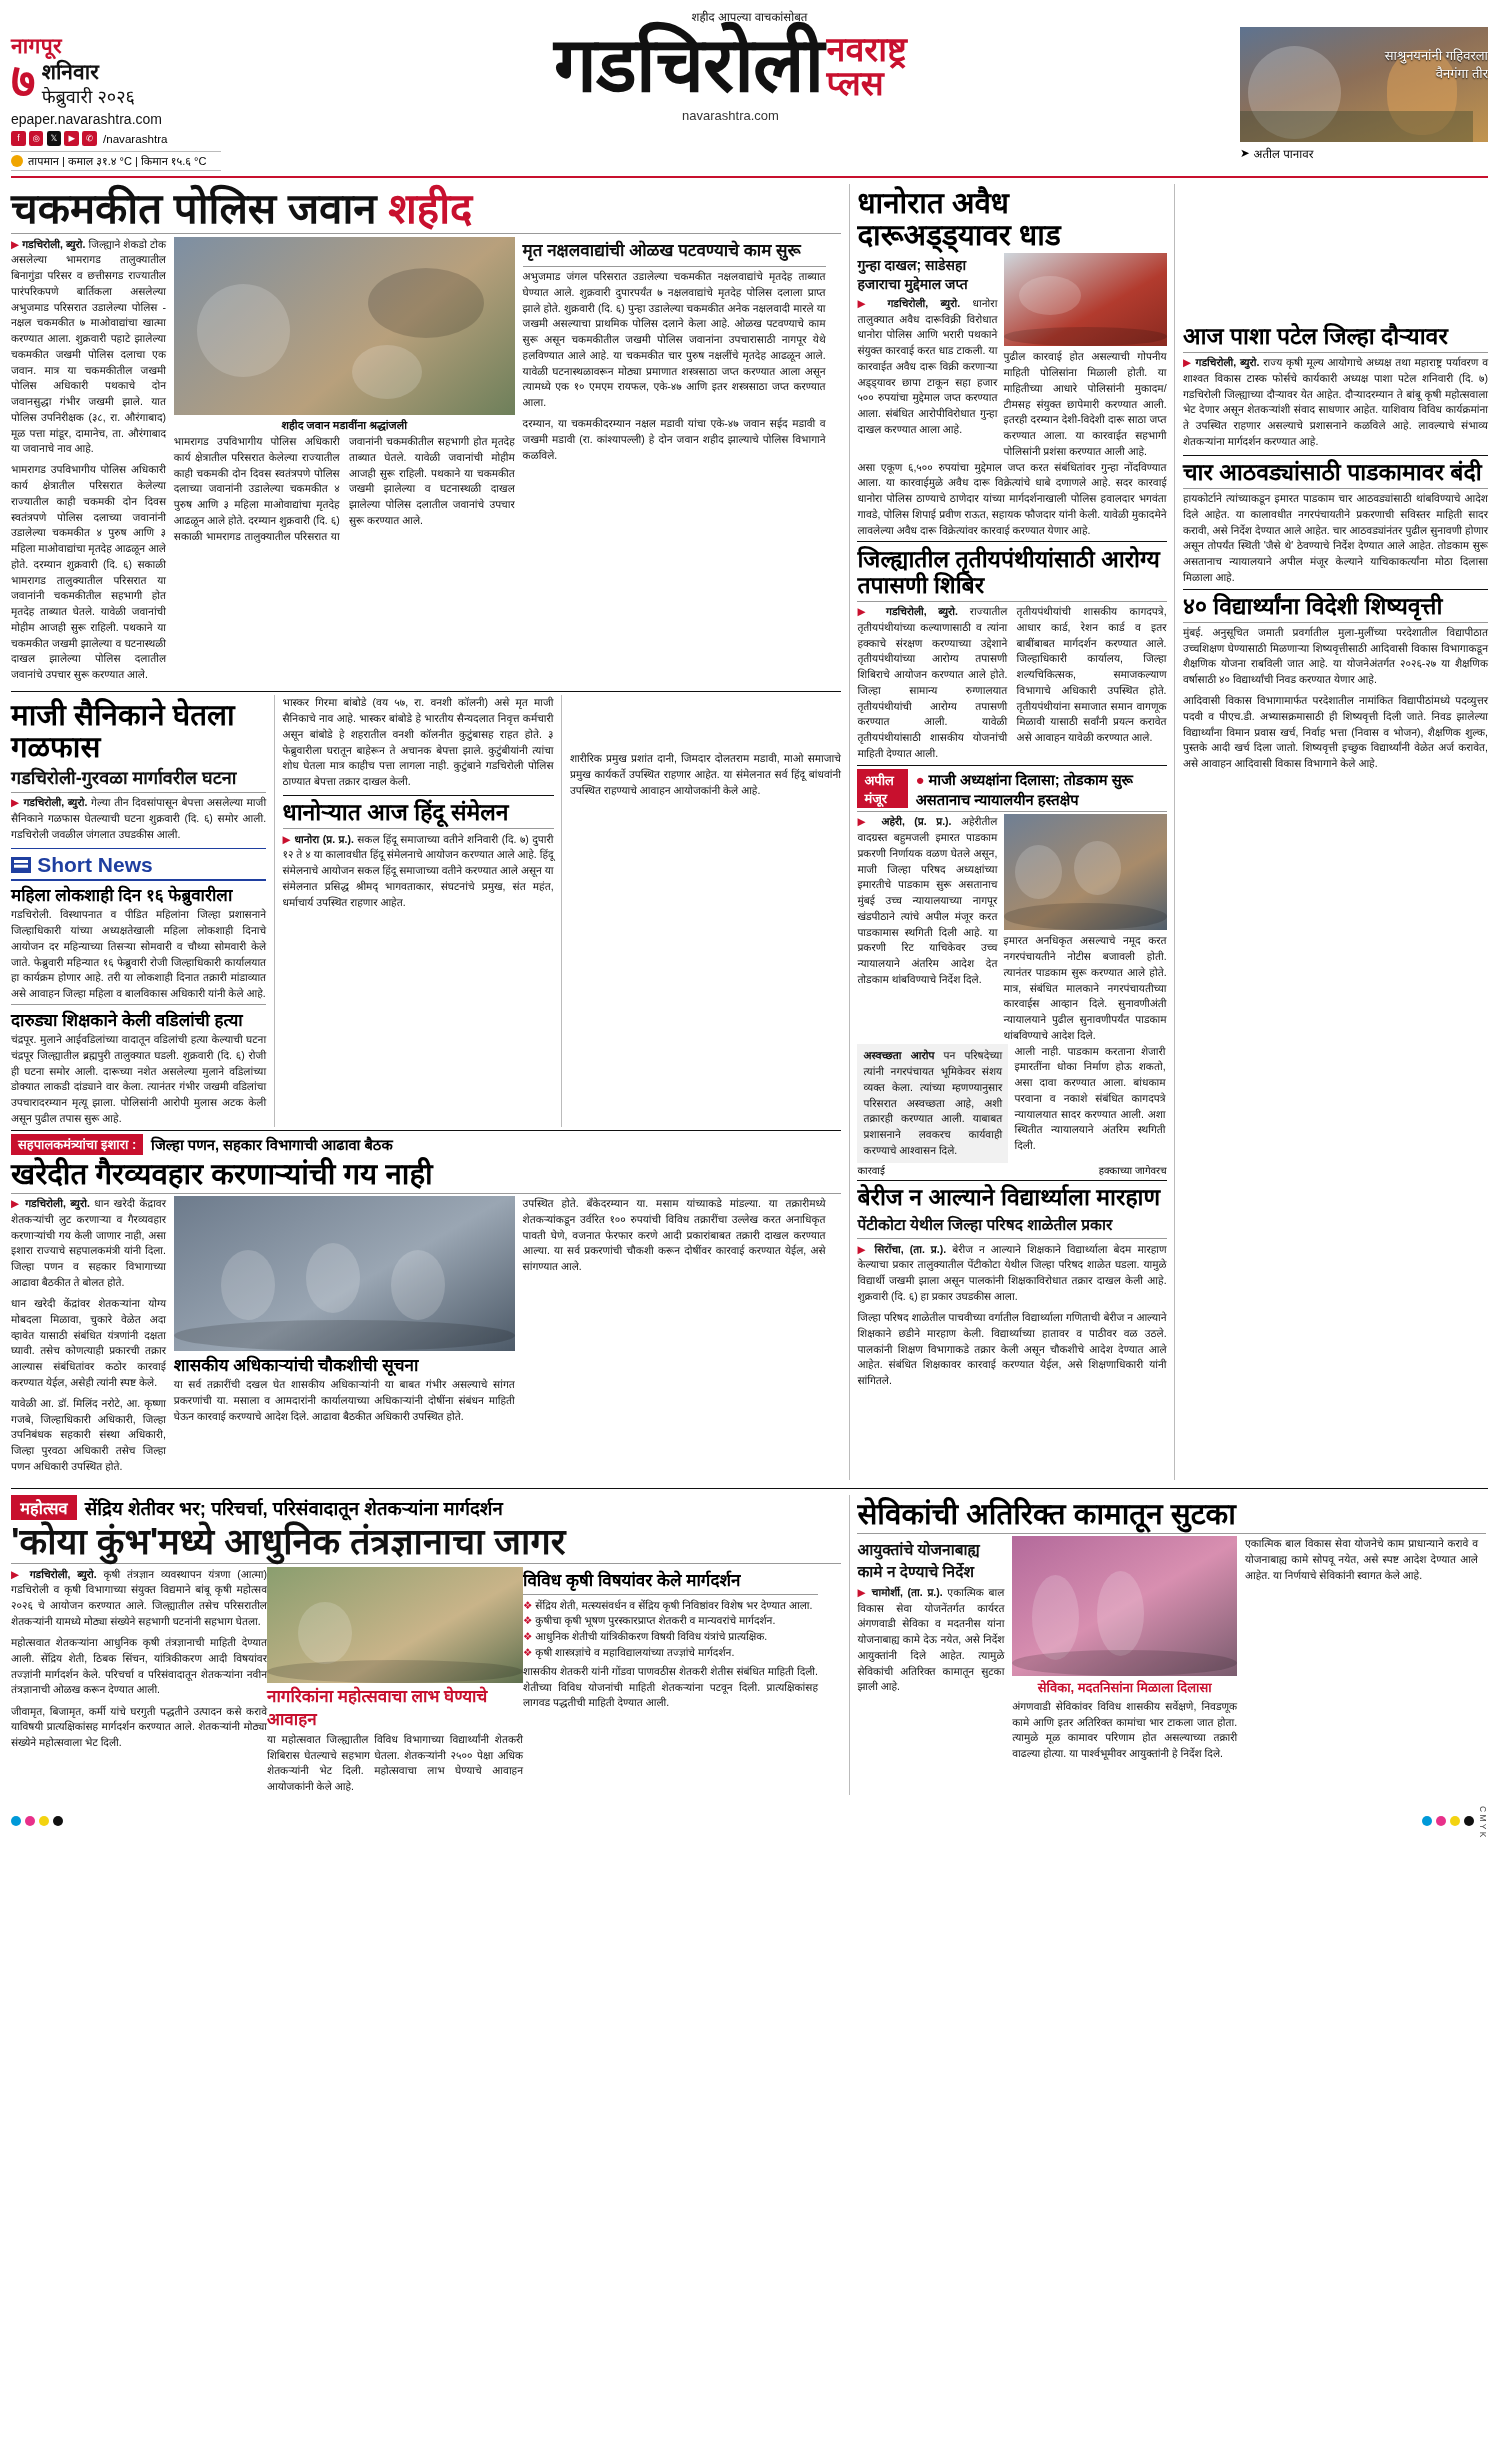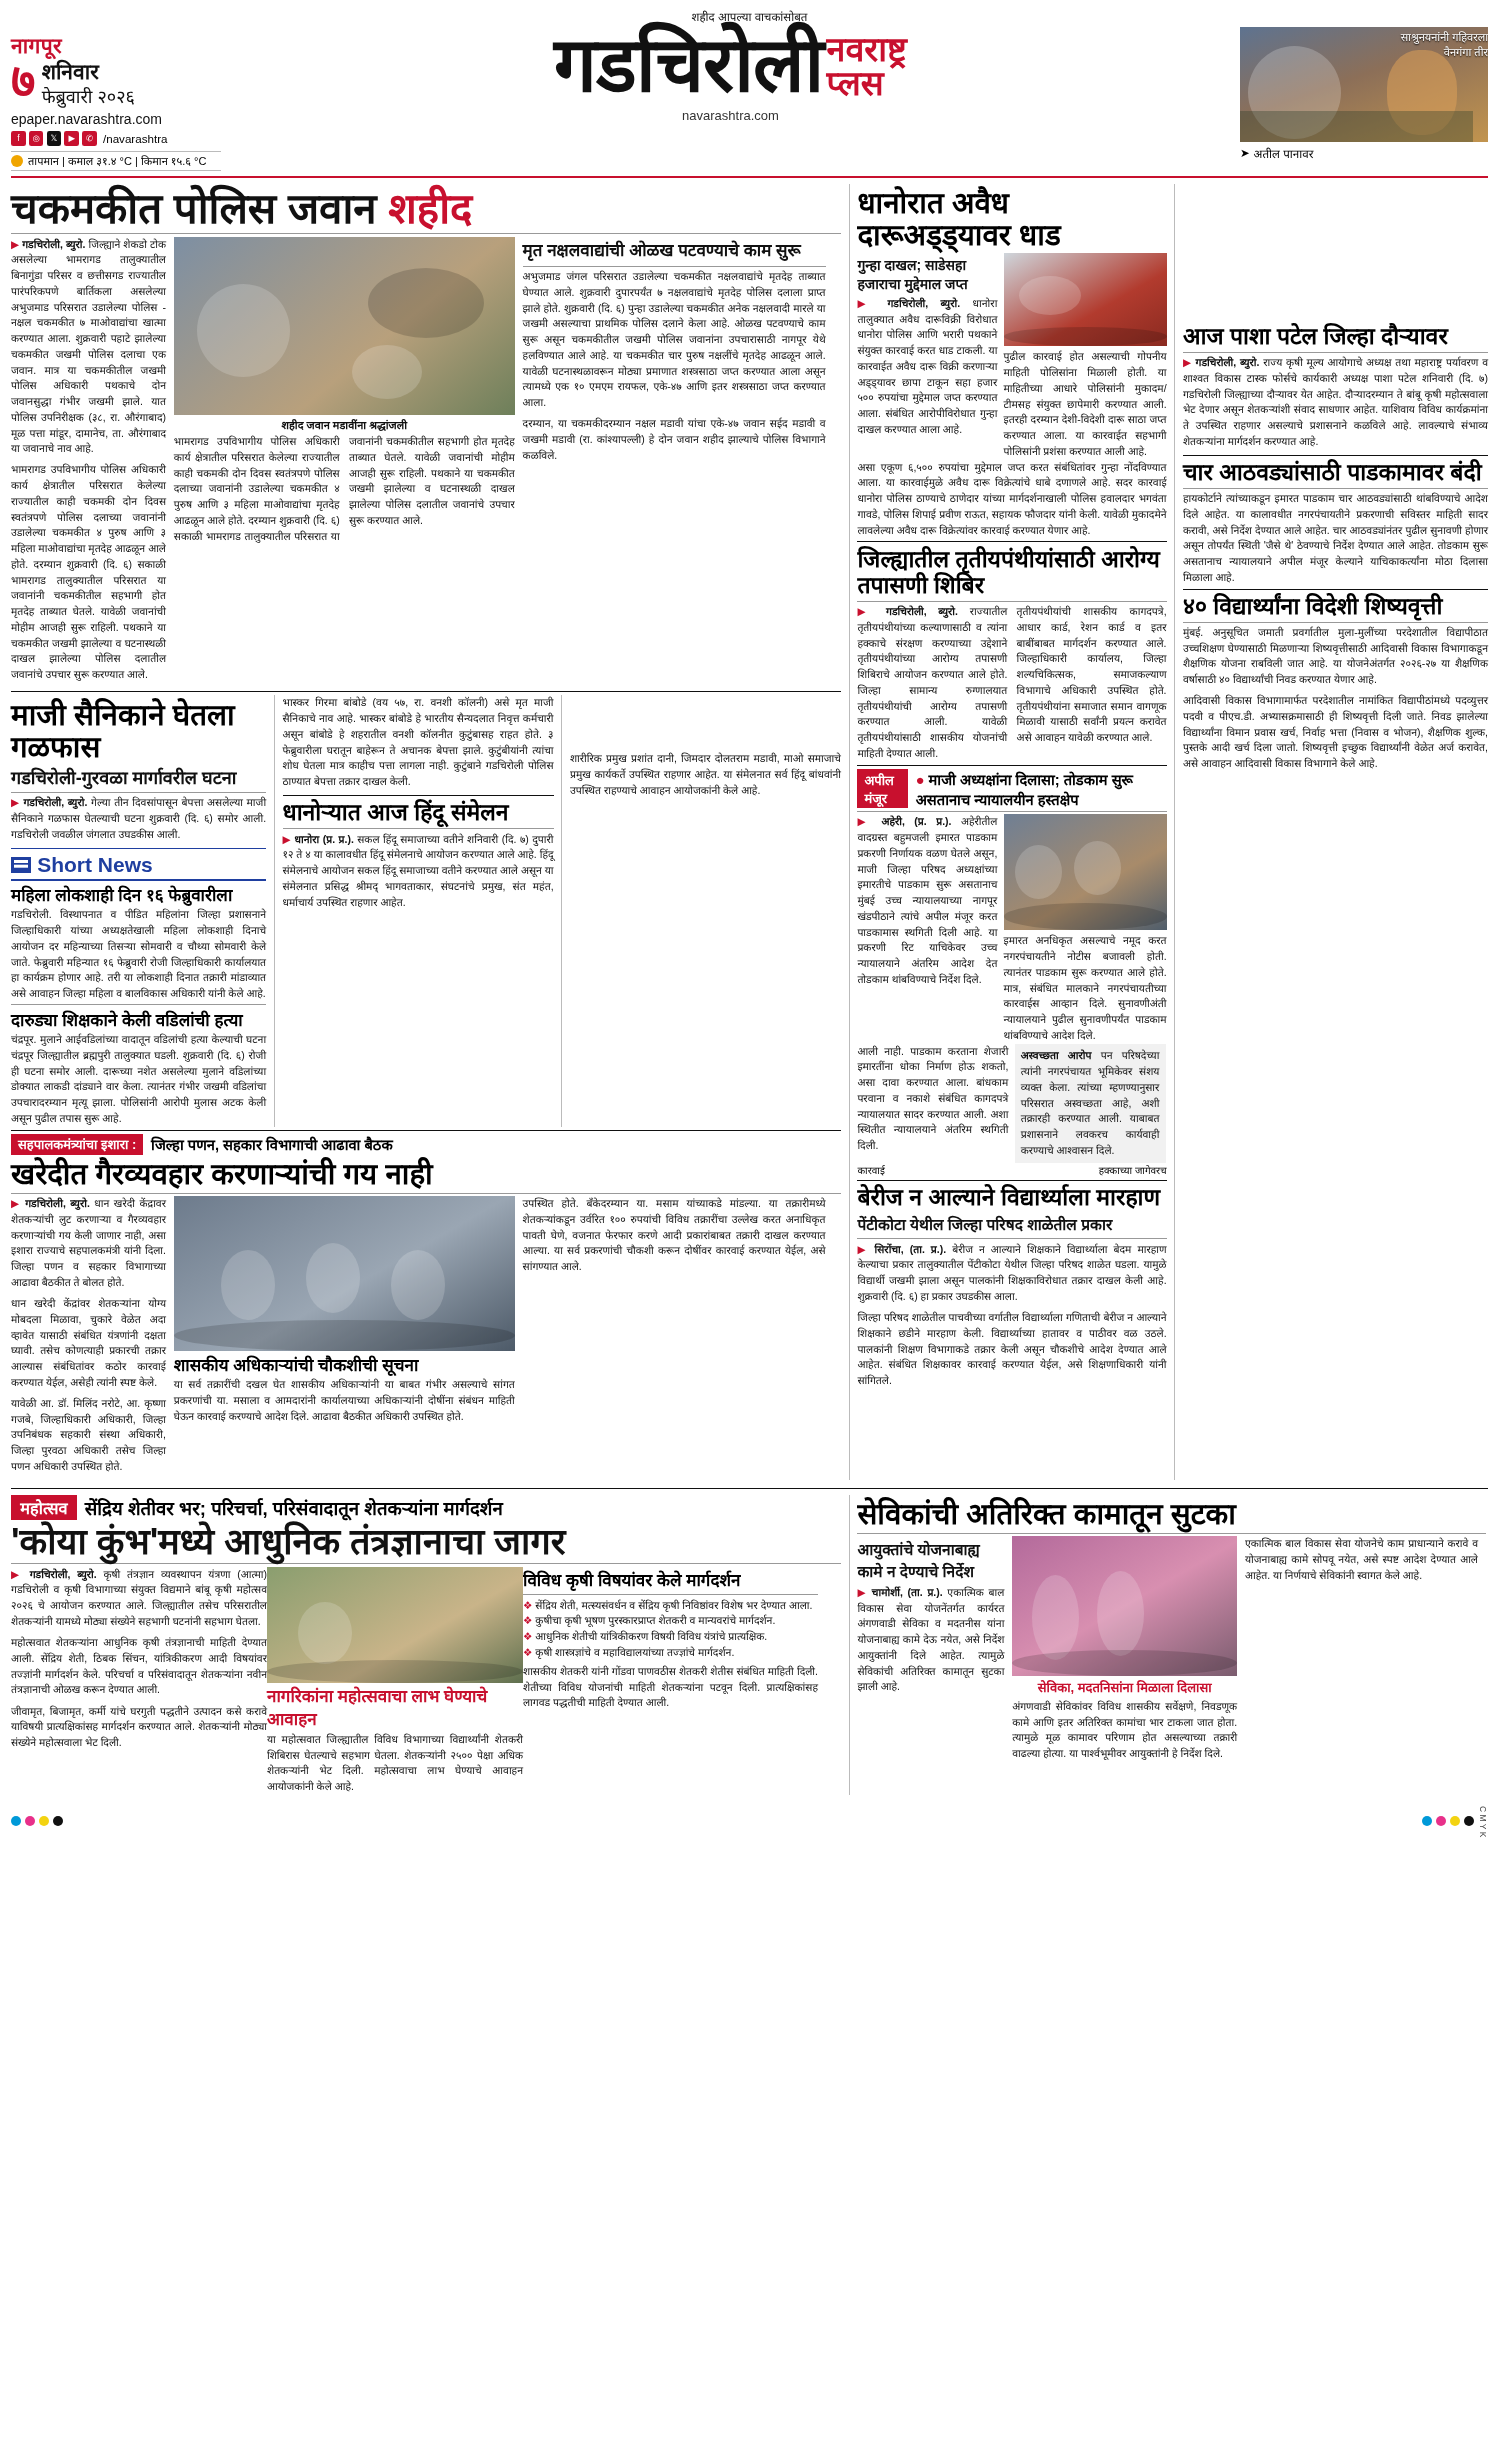"साश्रुनयनांनी गहिवरला वैनगंगा तीर" .mast-caption { font-size: 11px -> 13px; top: 3px -> 20px }
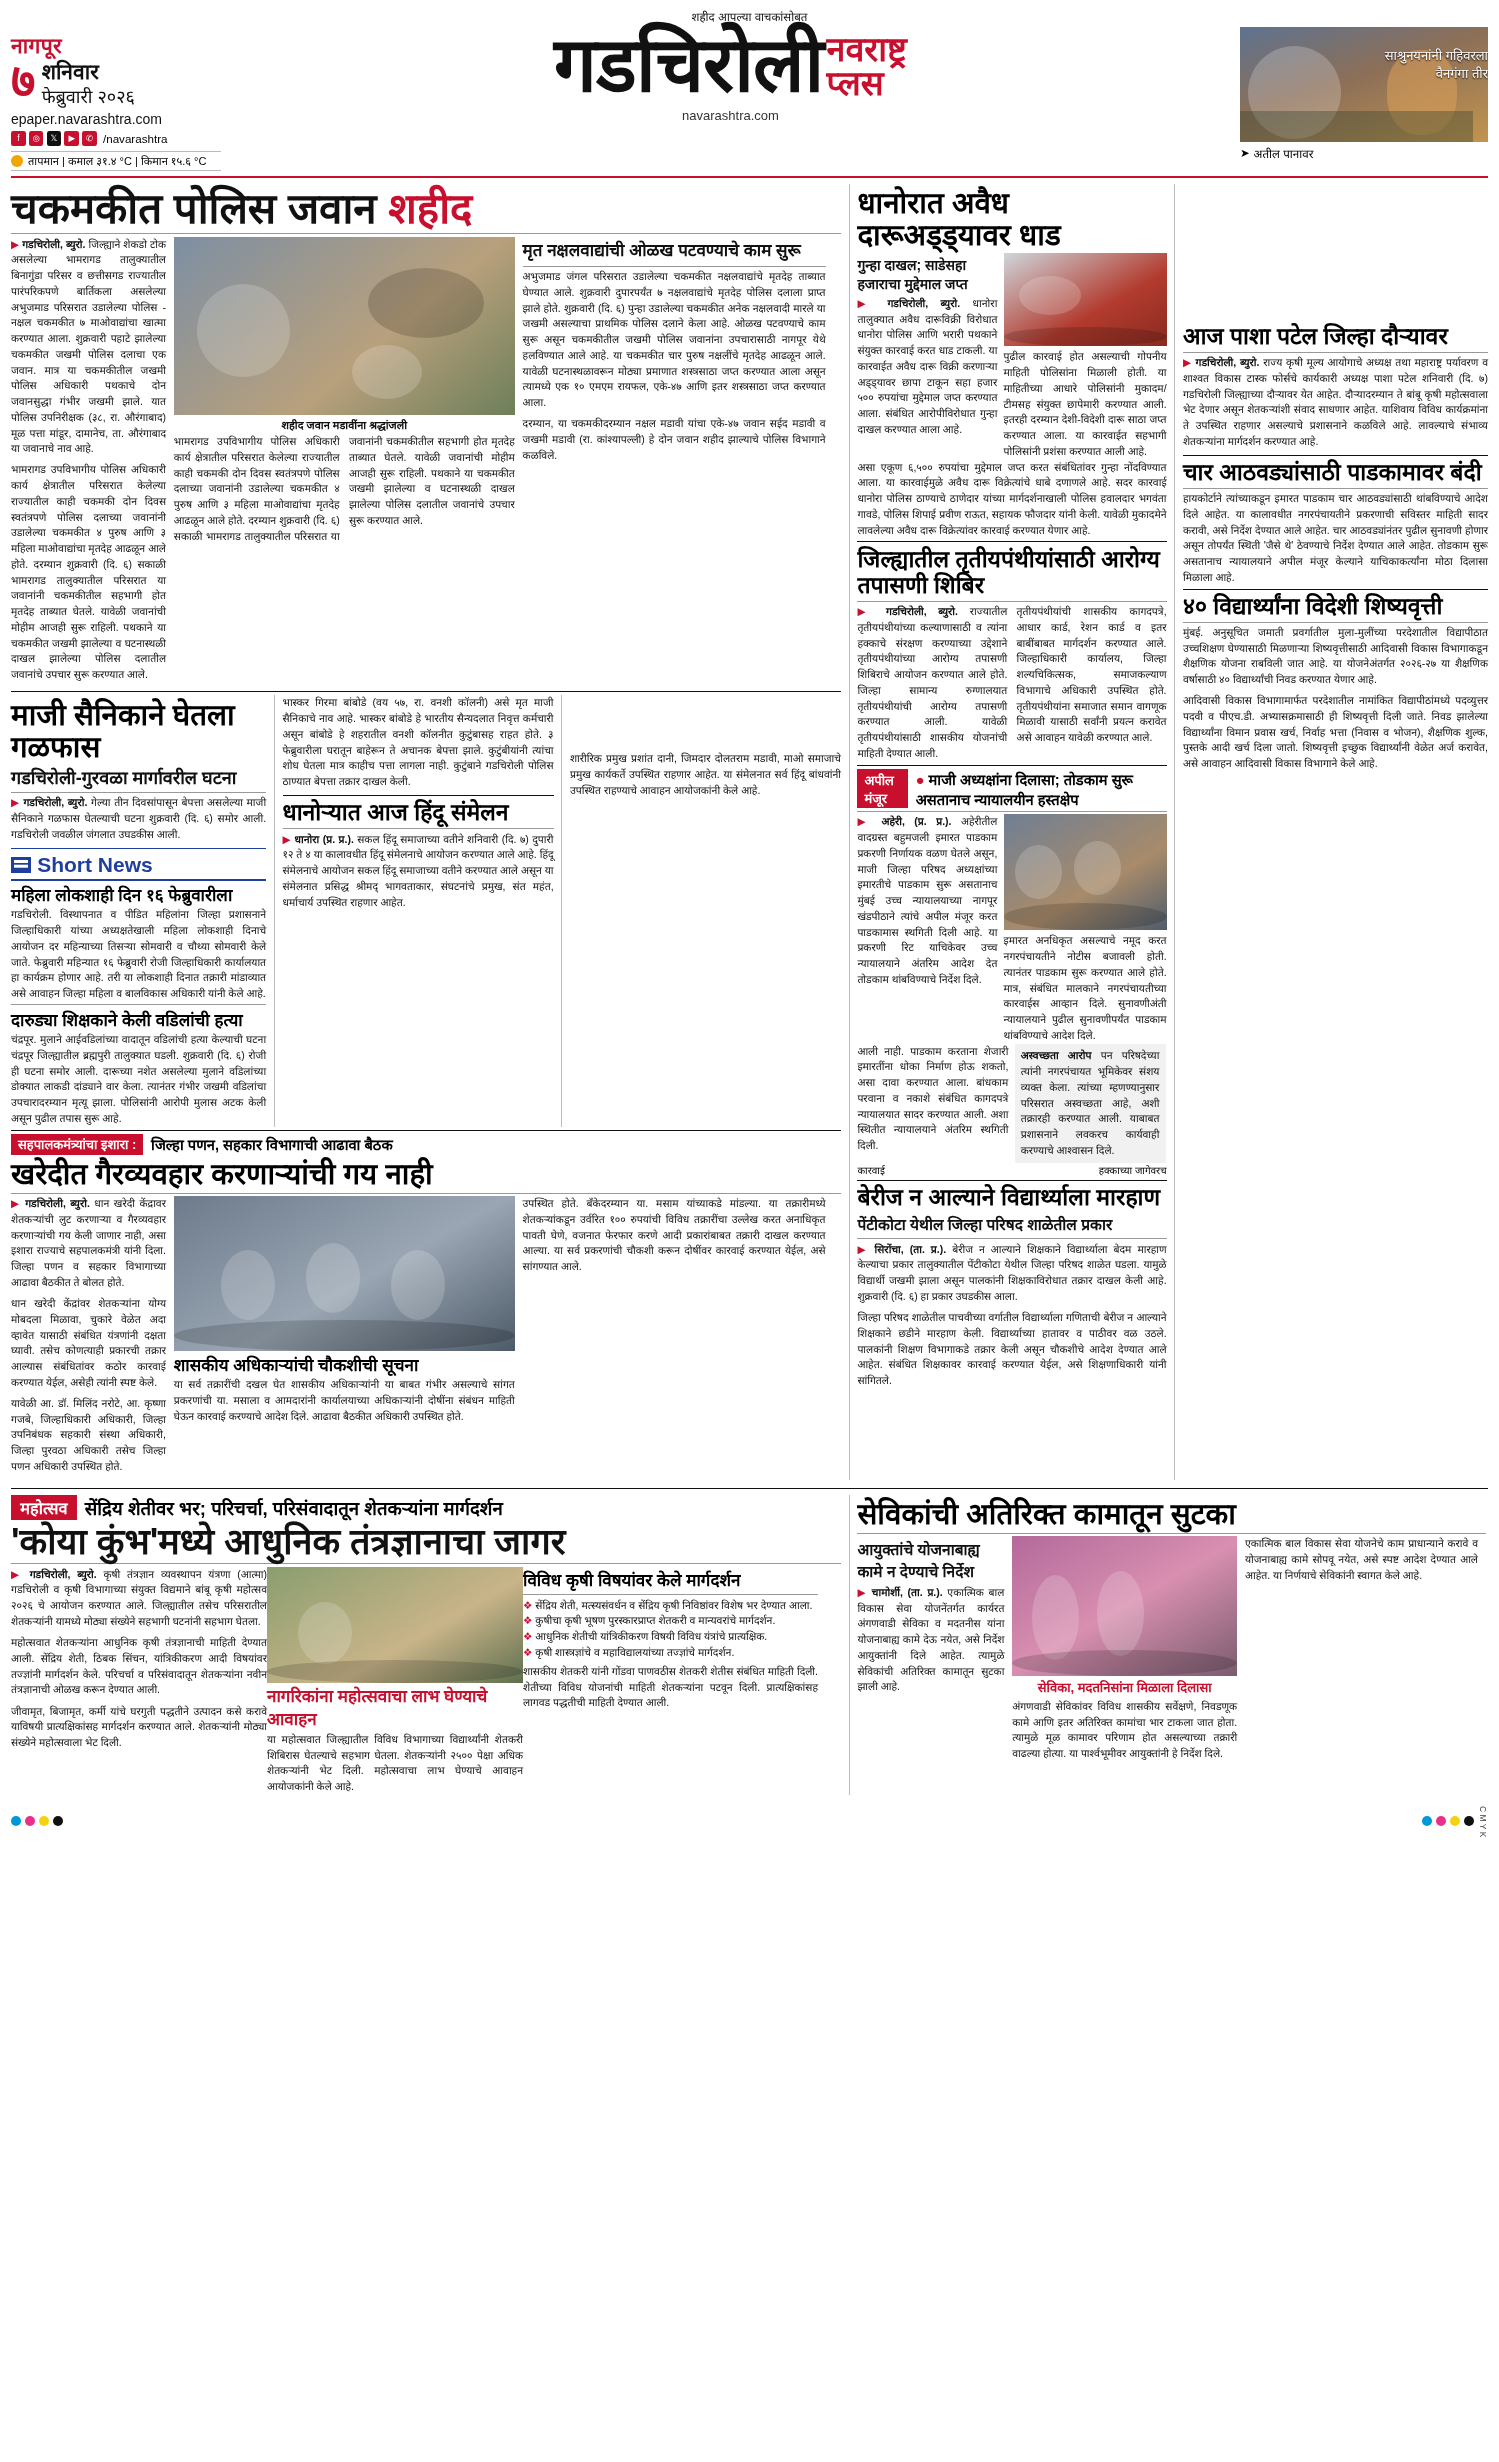"आली नाही. पाडकाम करताना शेजारी" div.body { order: before "अस्वच्छता आरोप पन परिषदेच्या त्यांनी" -> after "अस्वच्छता आरोप पन परिषदेच्या त्यांनी" }
